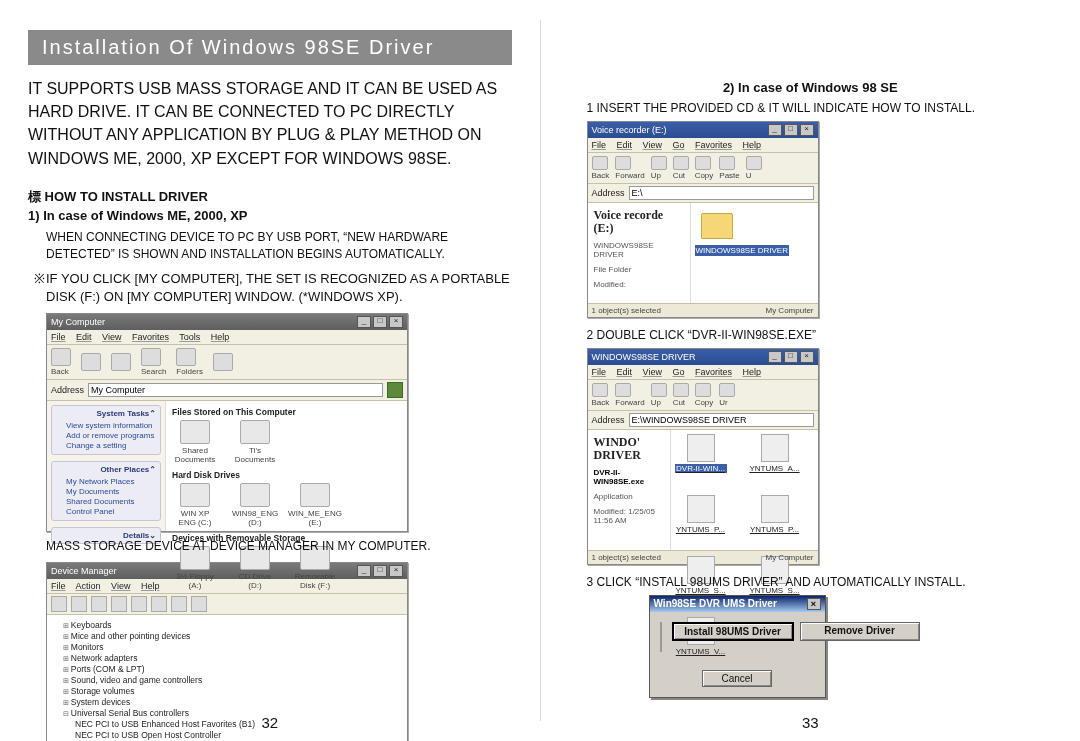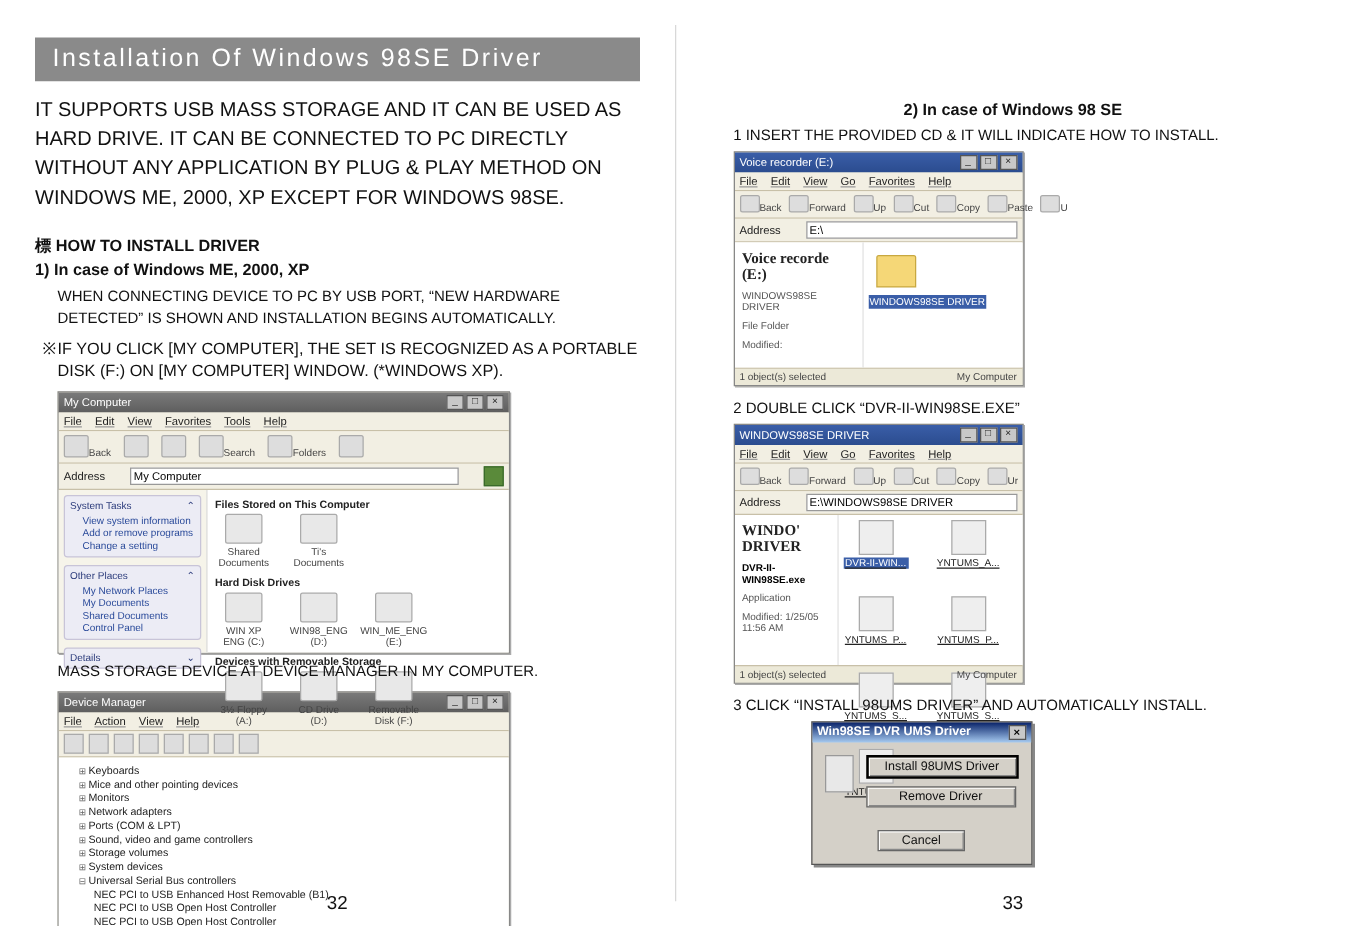"Back" .tool-item { align-items: flex-end -> flex-start; flex-direction: row -> column }
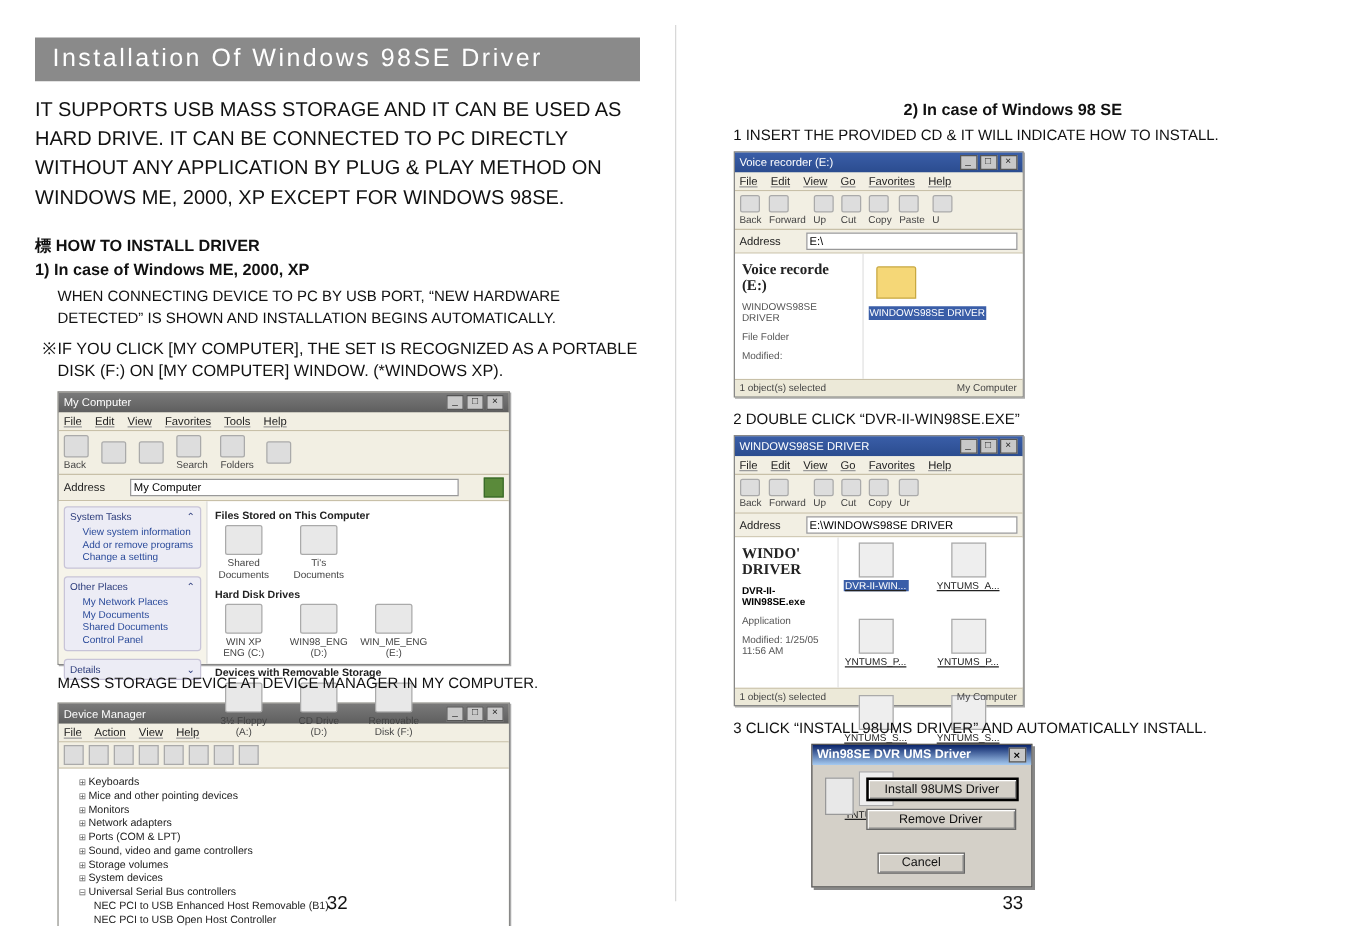"Address" .win-address { gap: 20px -> 4px }
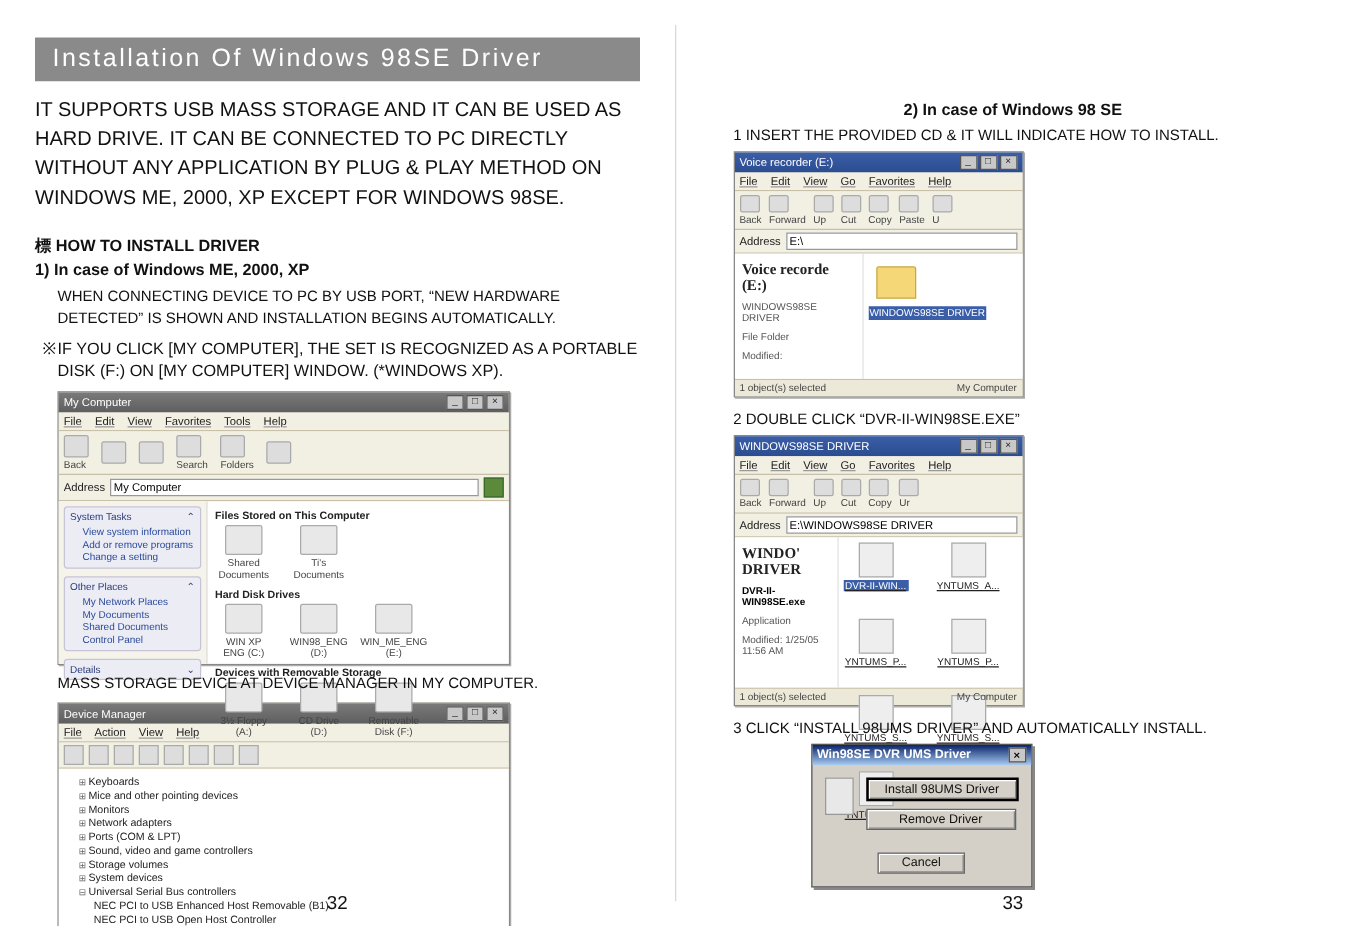"System Tasks" .side-section .hdr { font-weight: normal -> bold; justify-content: space-between -> flex-end }
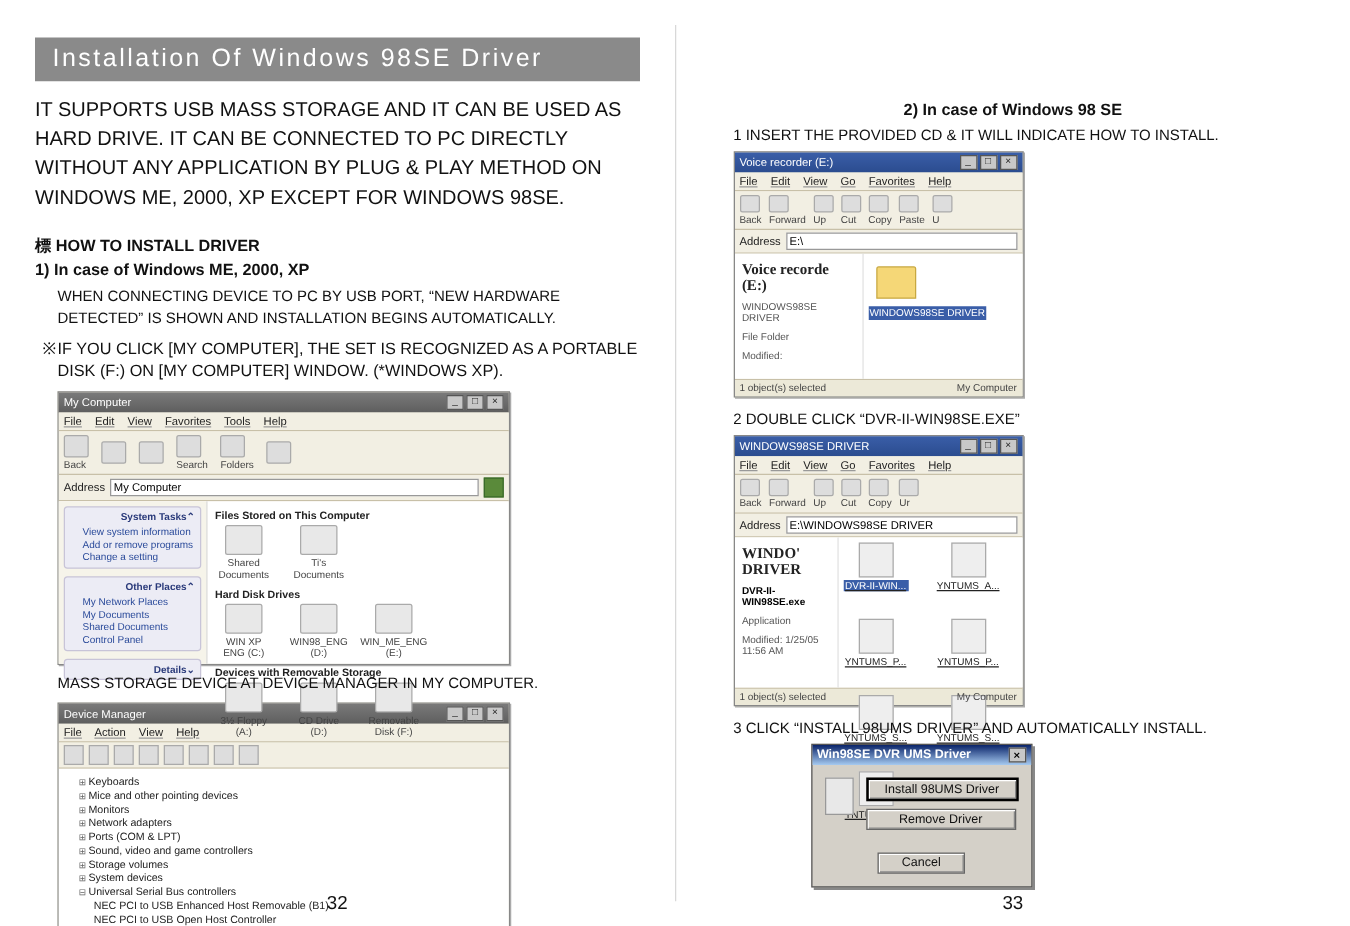"Install 98UMS Driver" .btn-stack { flex-direction: column -> row; font-weight: none -> bold }
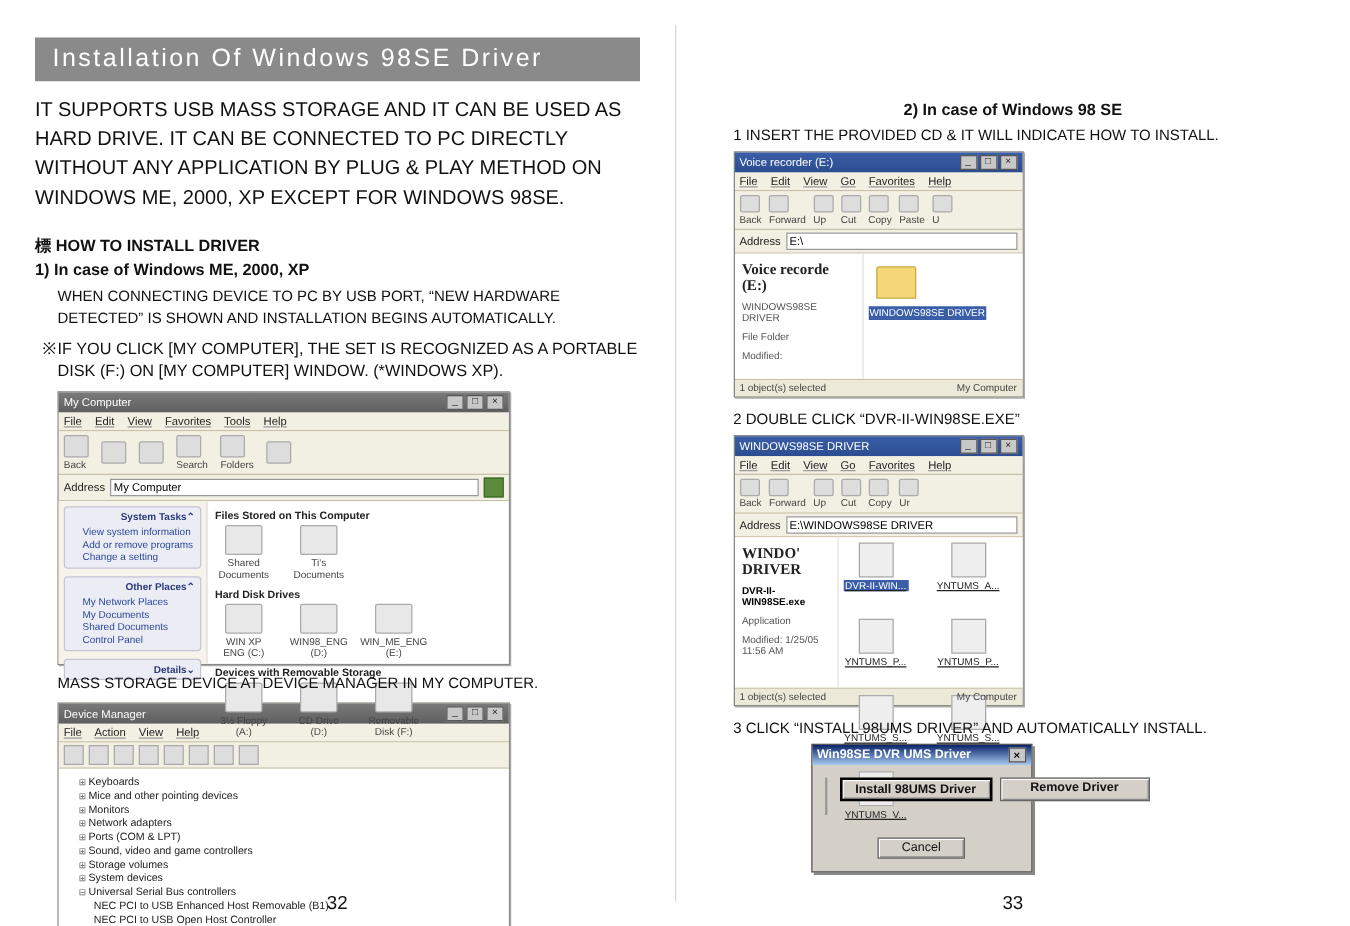"NEC PCI to USB Enhanced" li.leaf { text: Removable -> Favorites }
